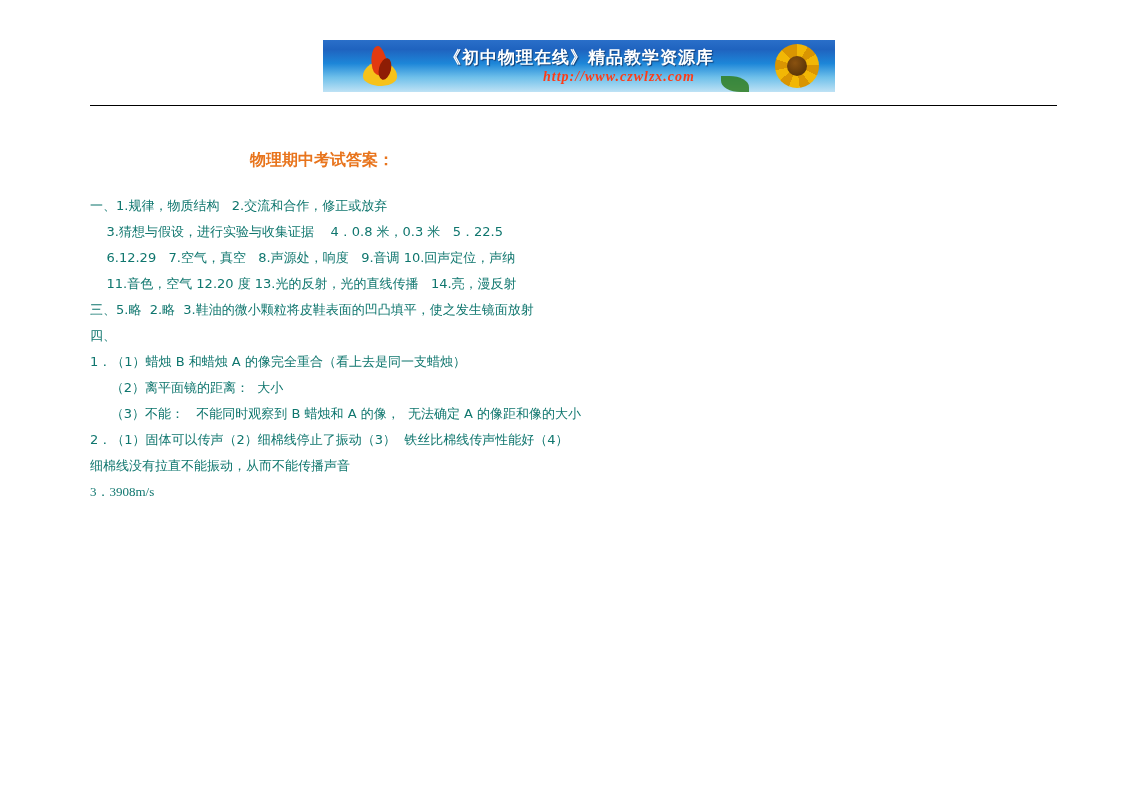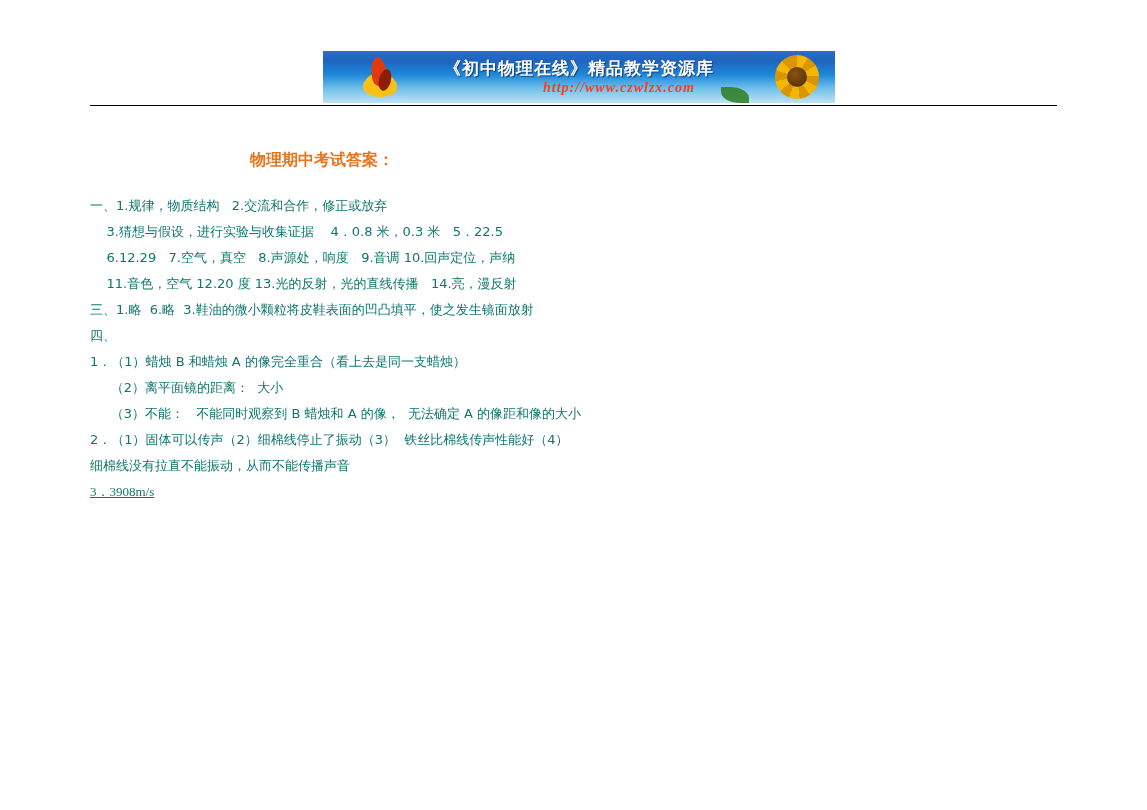"《初中物理在线》精品教学资源库" #banner-wrap { top: 51px -> 40px }
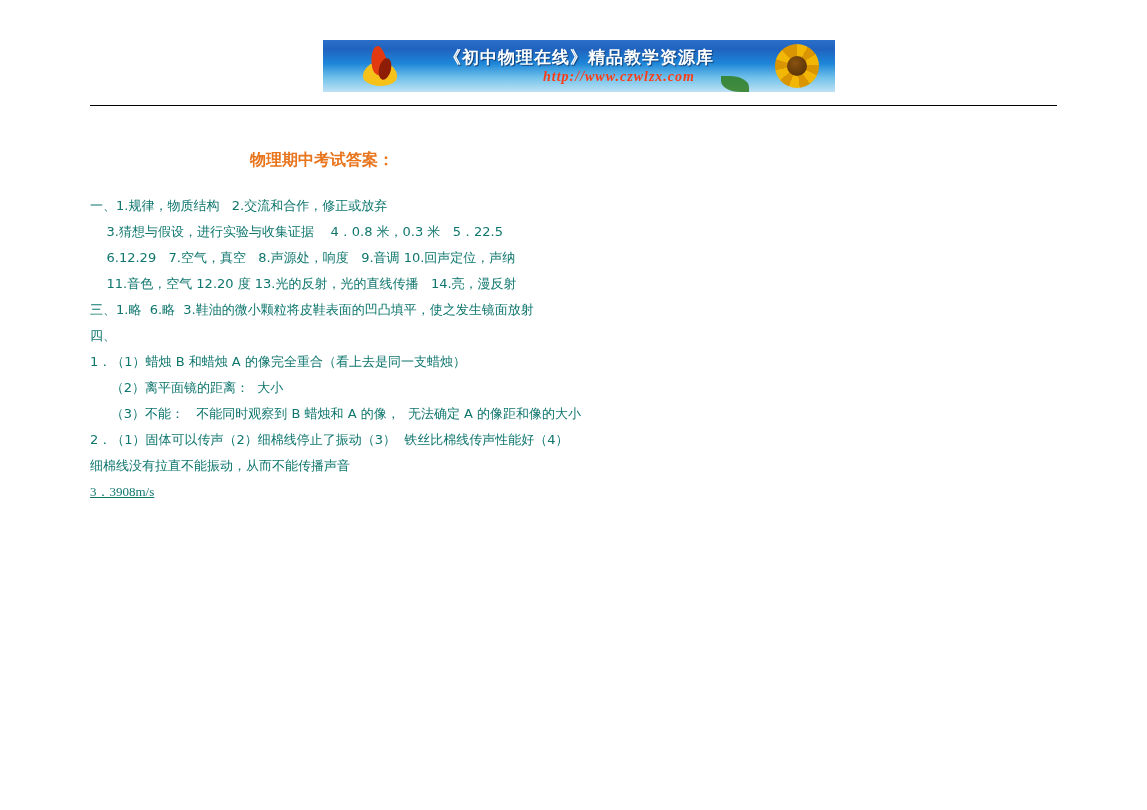"三、1.略 6.略 3.鞋油的微小颗粒将皮鞋表面的凹凸填平，使之发生镜面放射" div.line { text: 1.略  6 -> 5.略  2 }
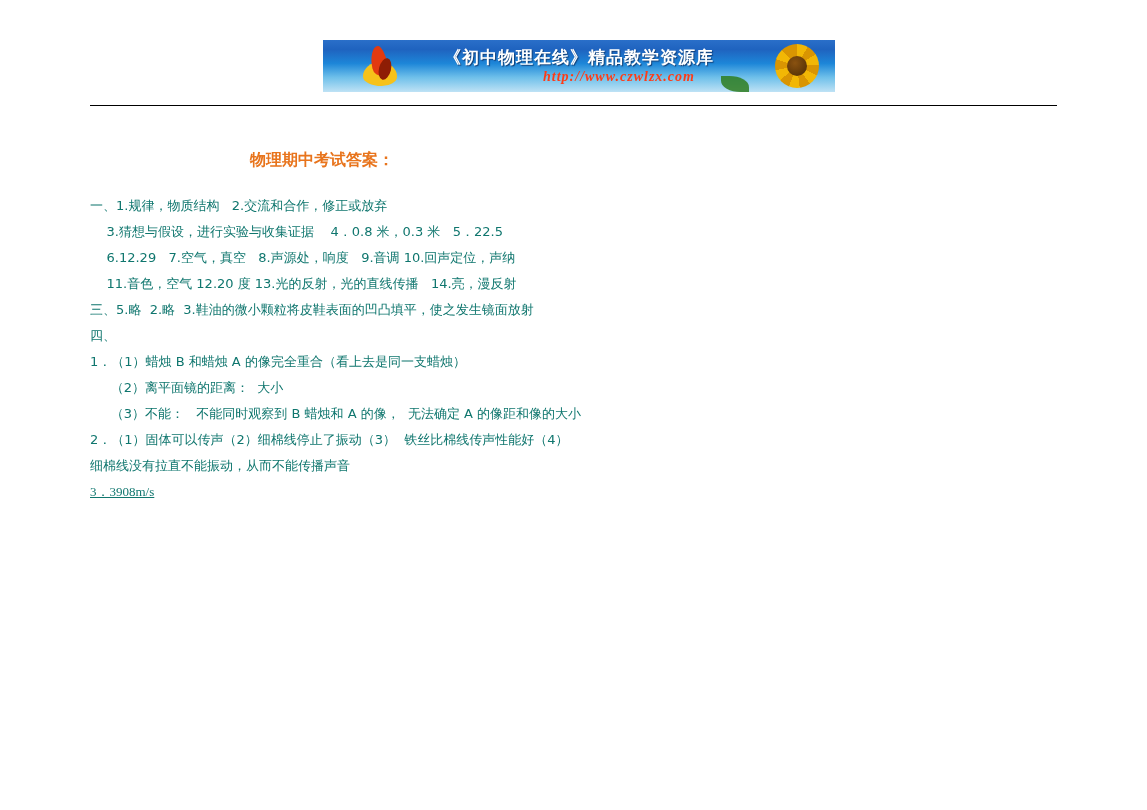"3．3908m/s" .mono-num { text-decoration: underline -> none }
